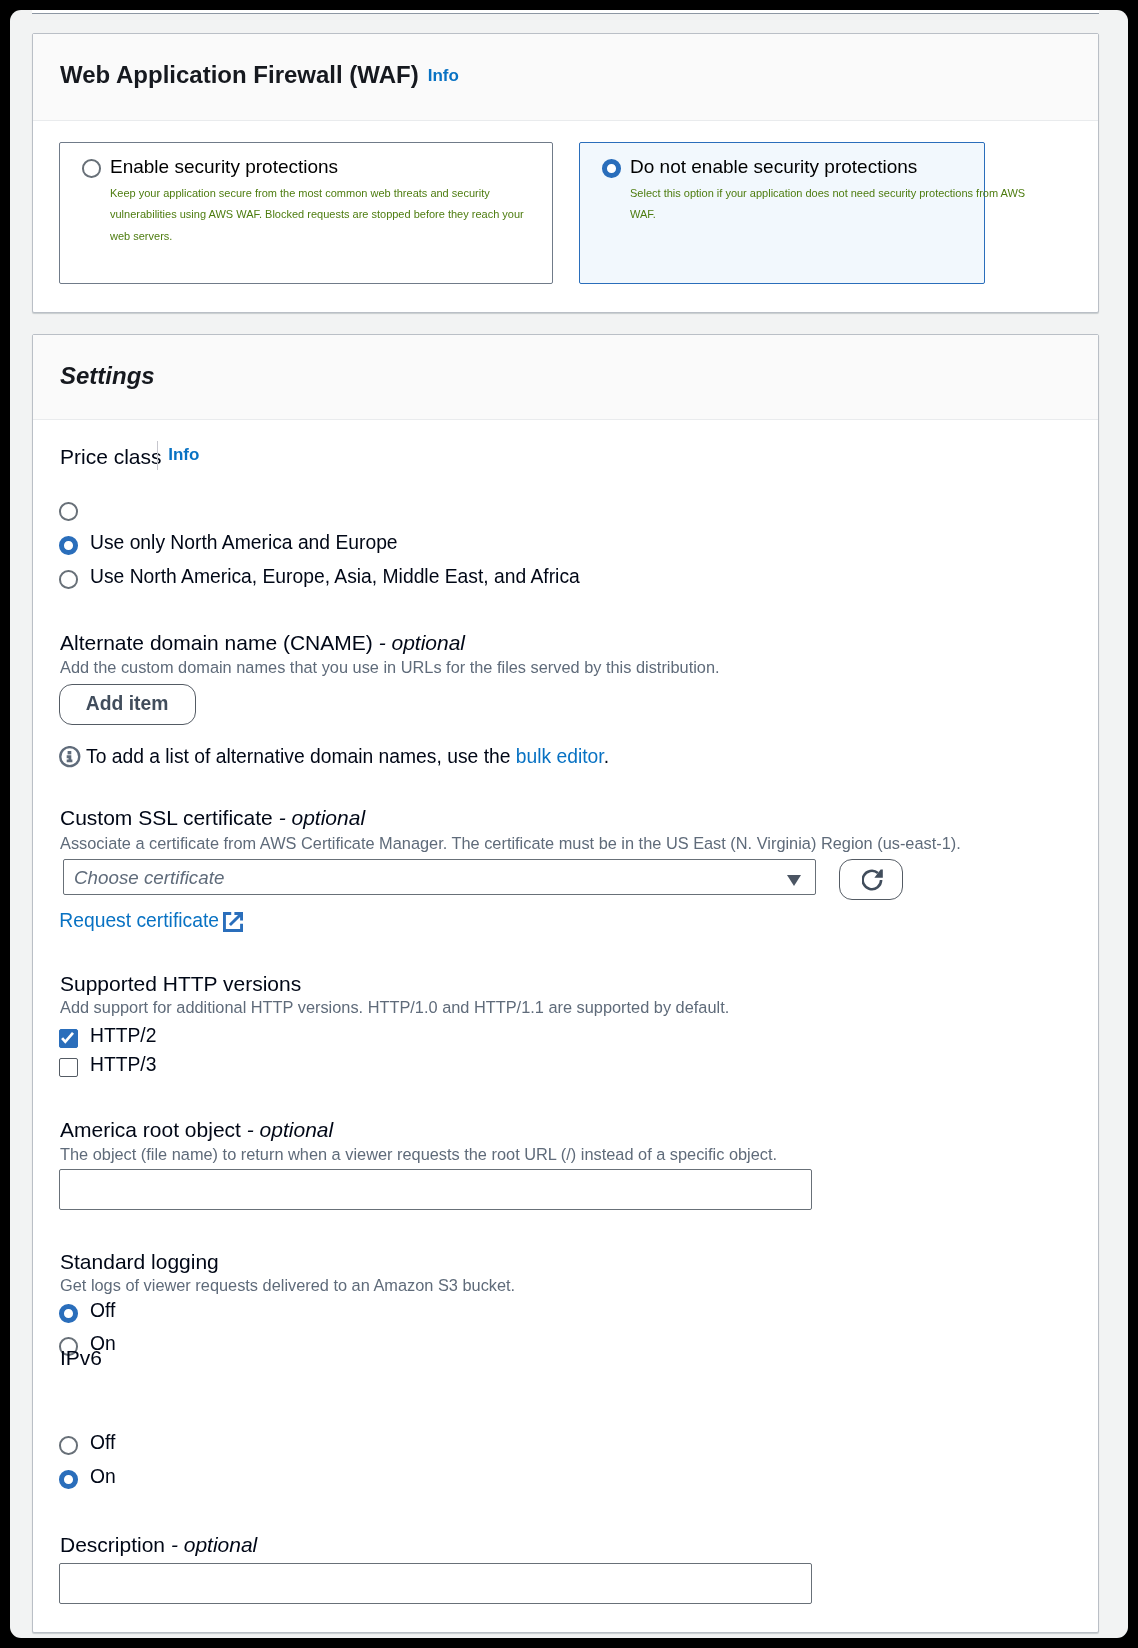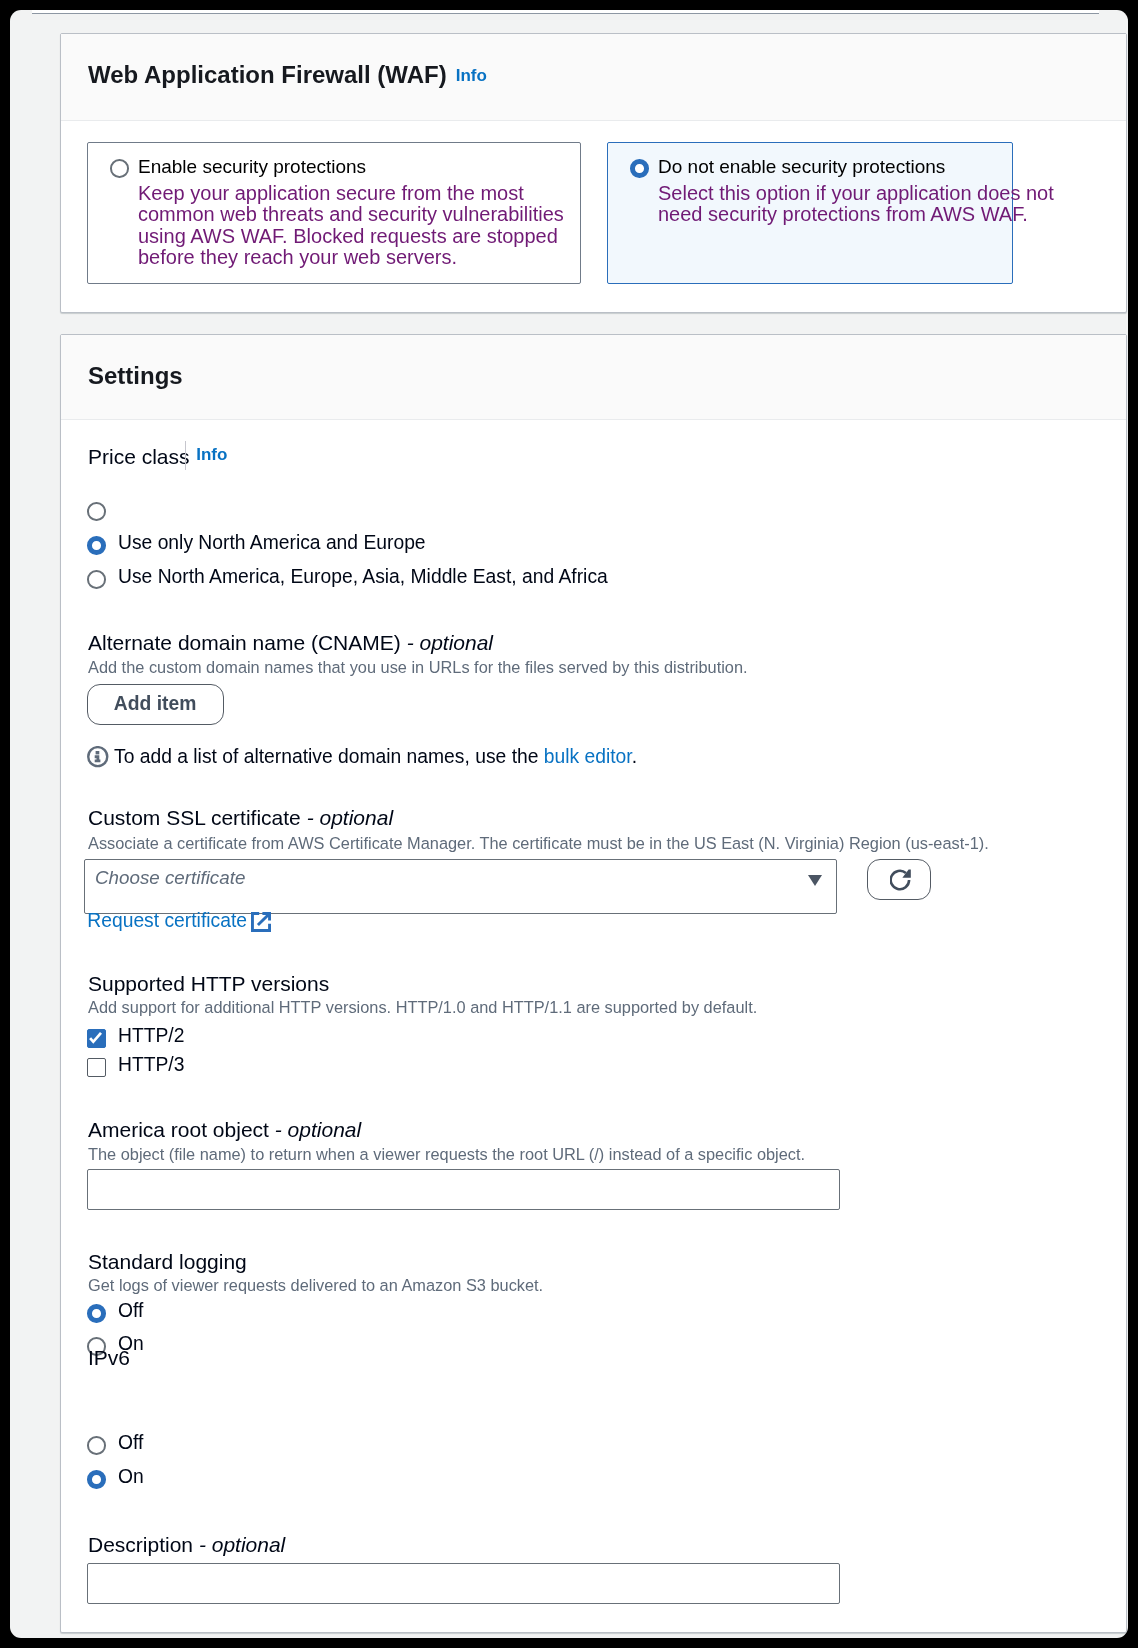"Web Application Firewall (WAF)" .container { margin-left: 28px -> none }
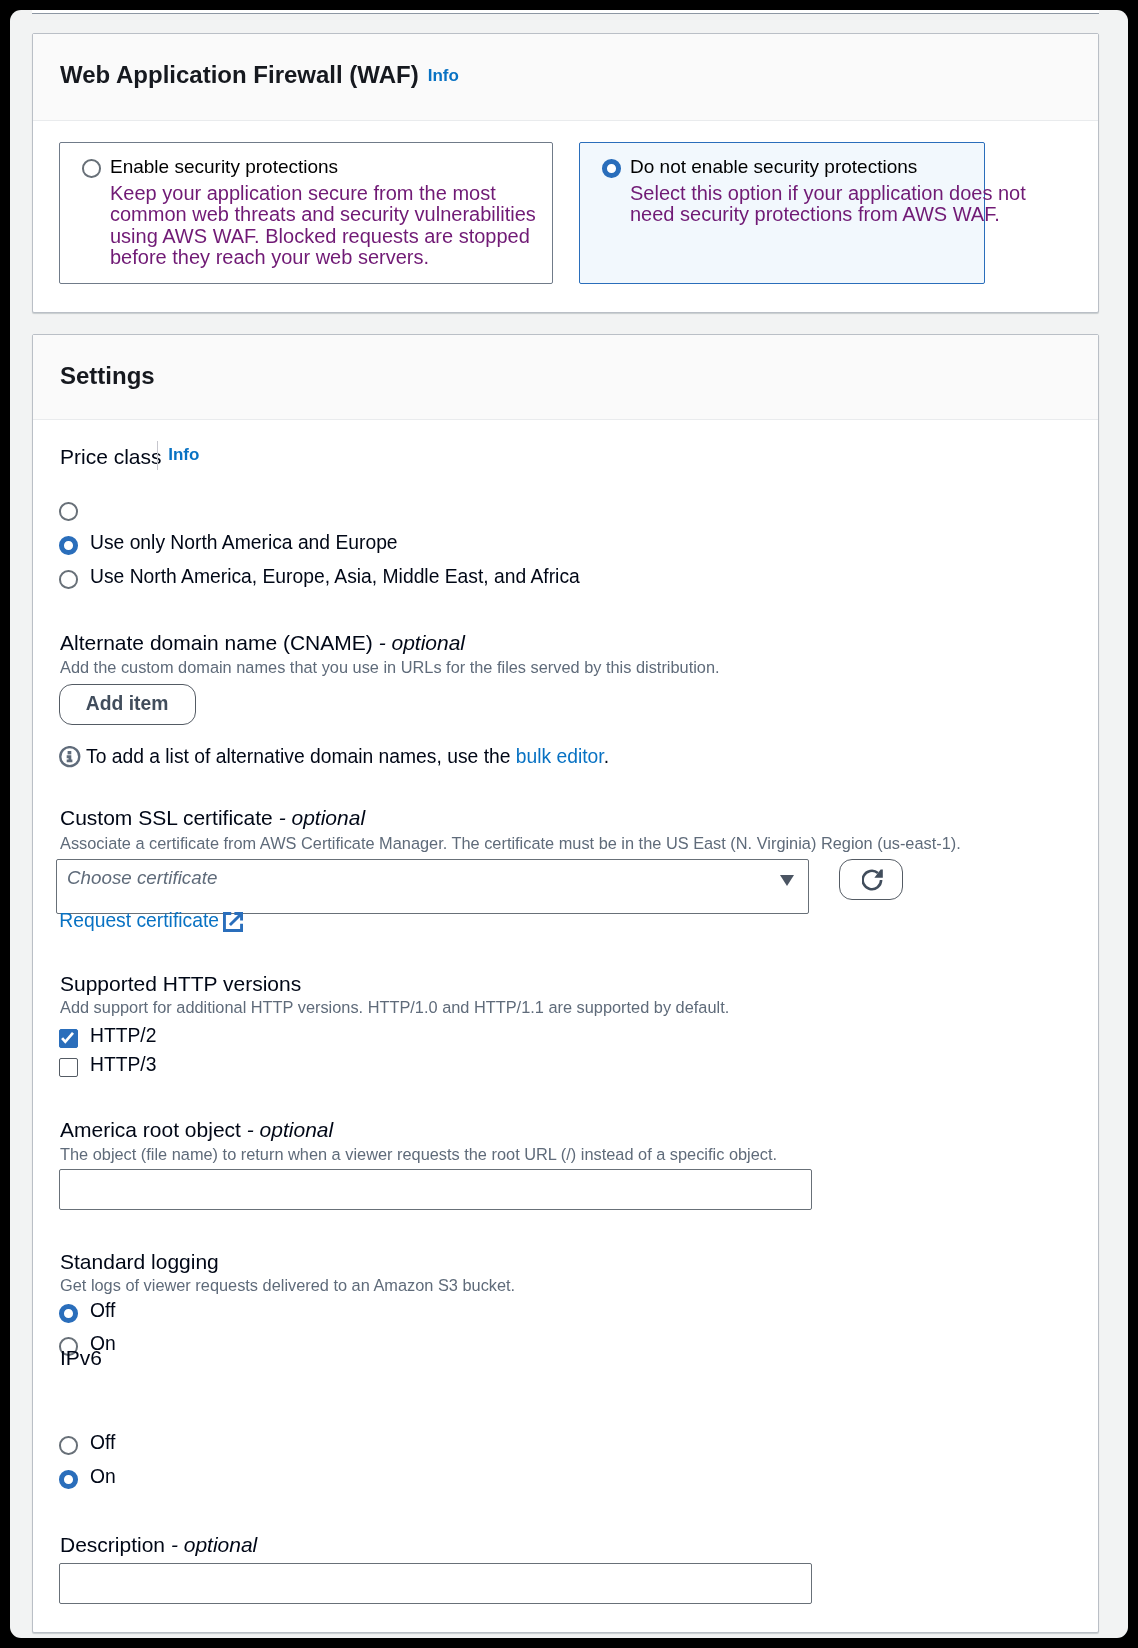"Keep your application secure from" .tile-desc { color: #701a75 -> #4d7c0f; font-size: 20px -> 11px }
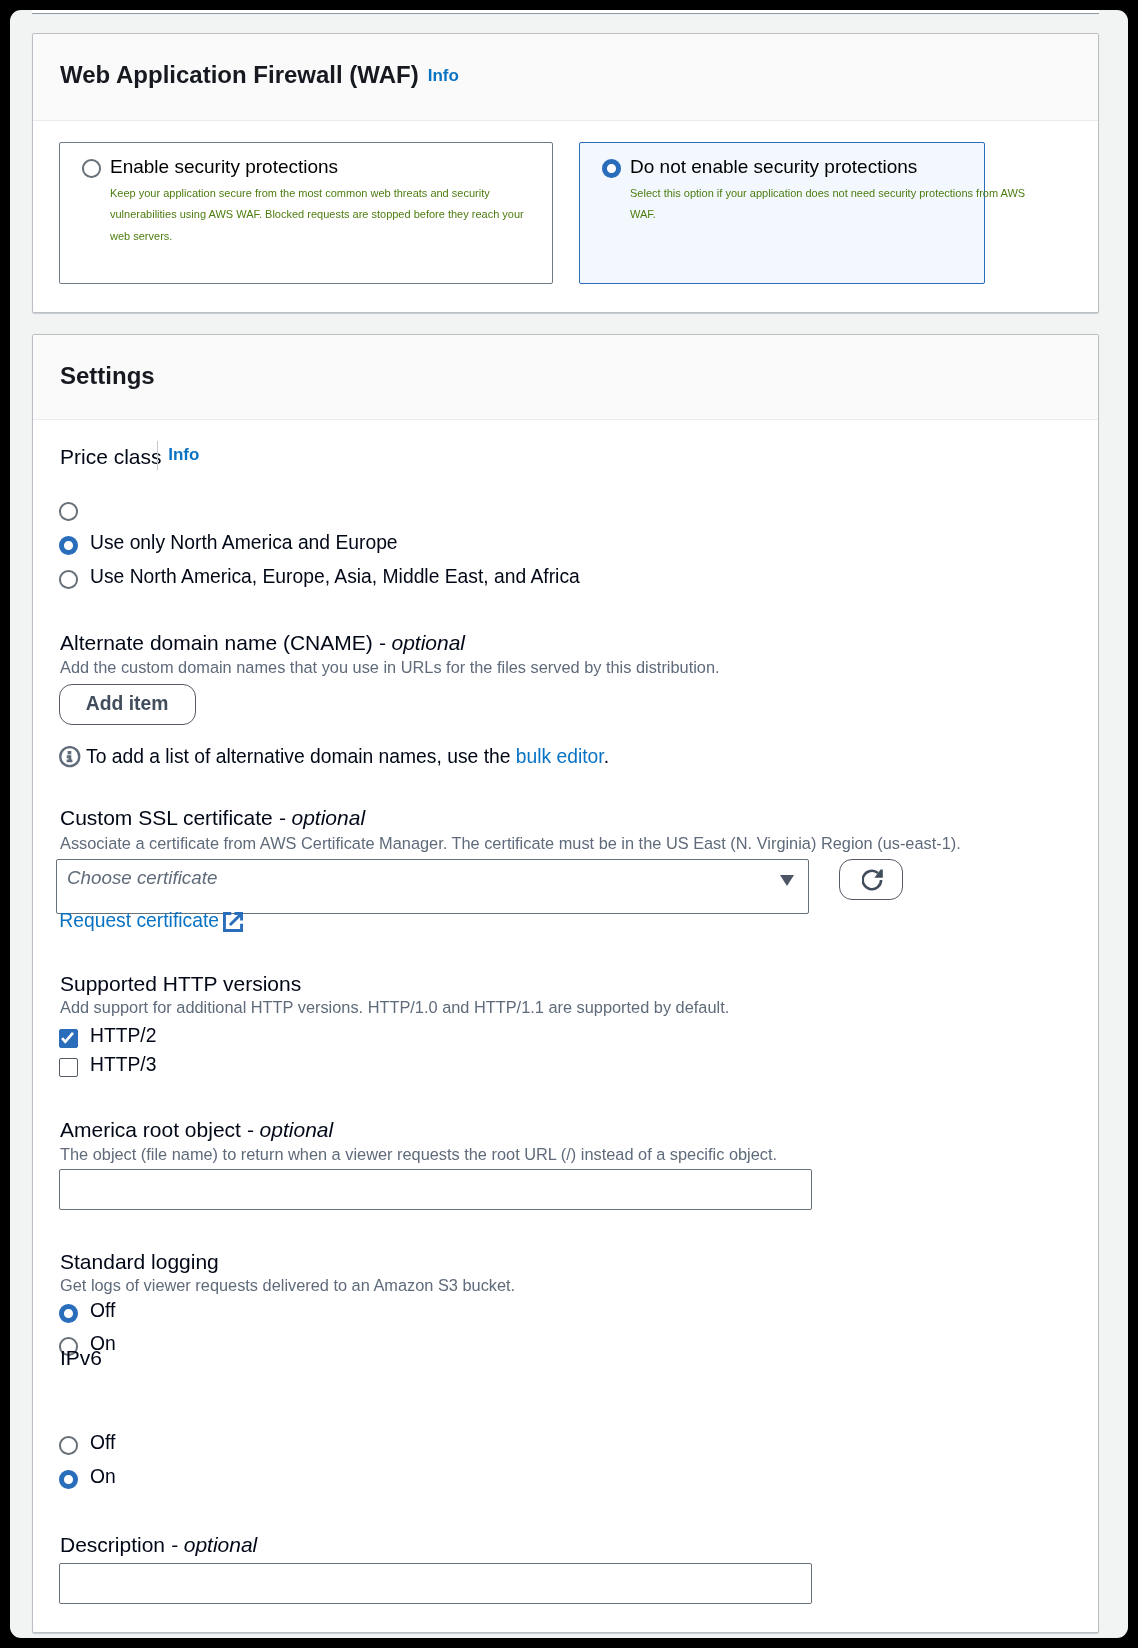"Settings" span.c-title { font-style: none -> italic }
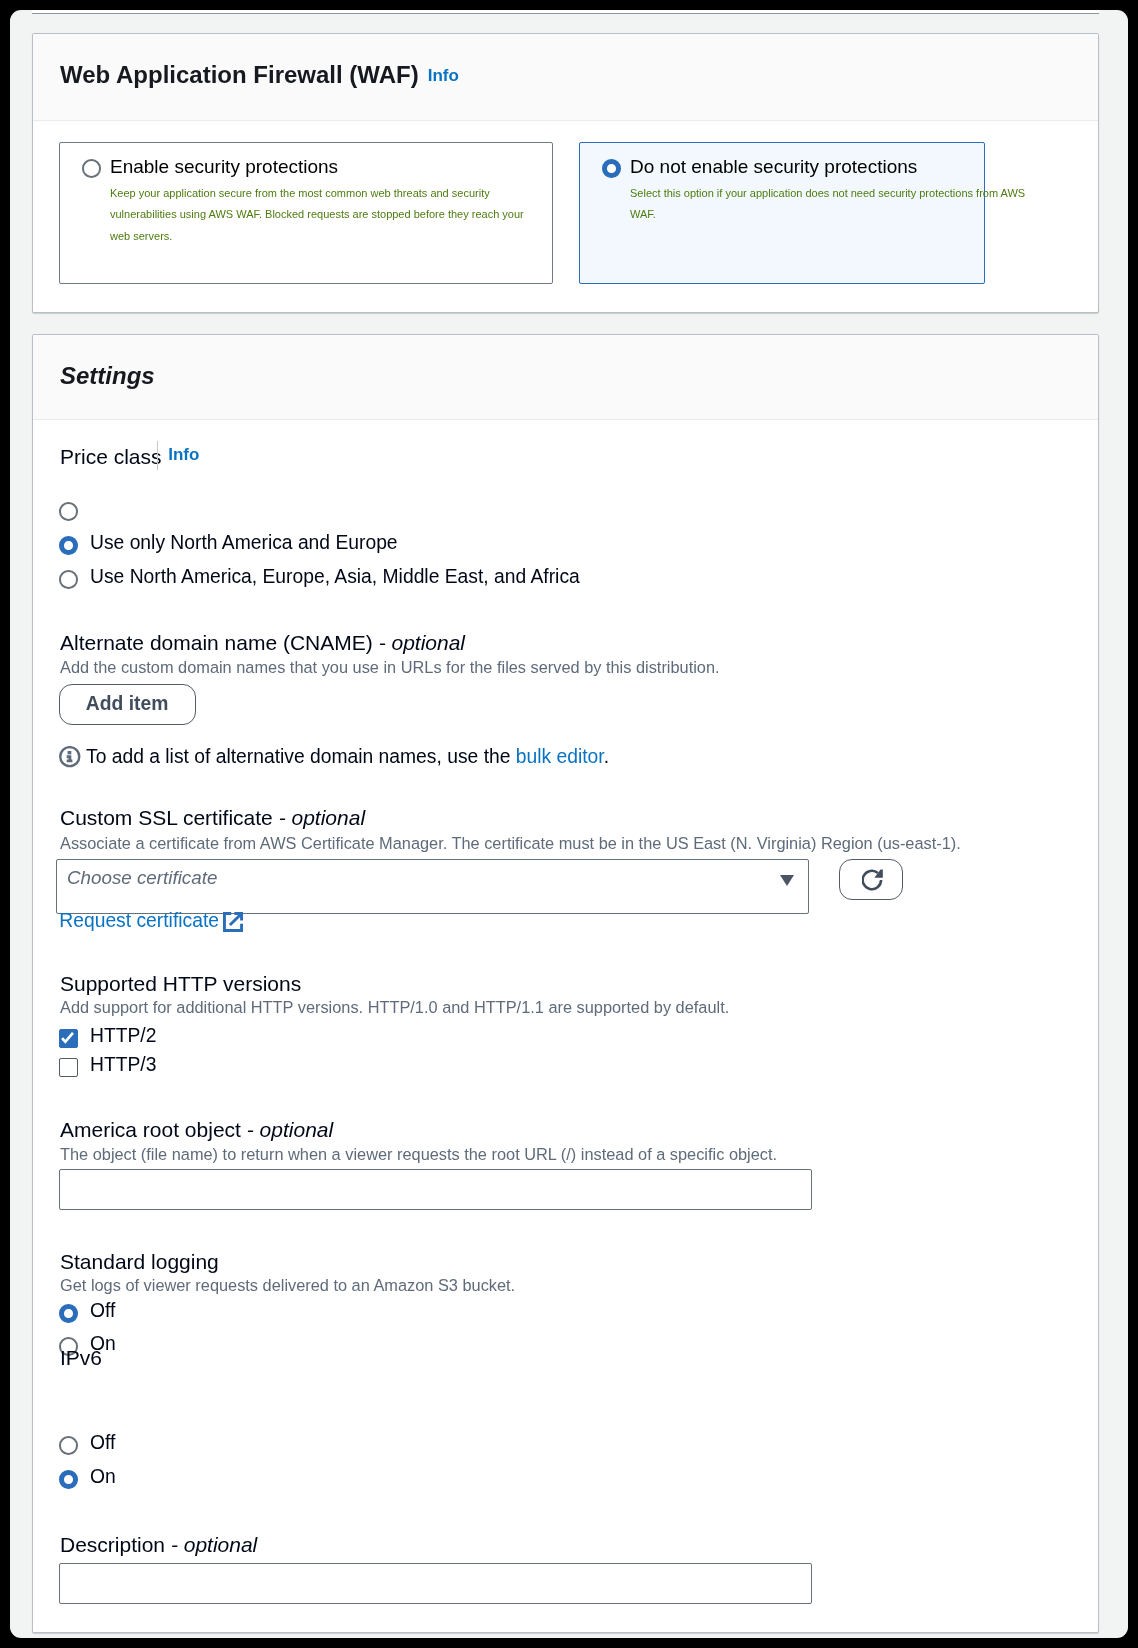"Choose certificate" div.field { height: 55px -> 36px; left: 23px -> 30px }
